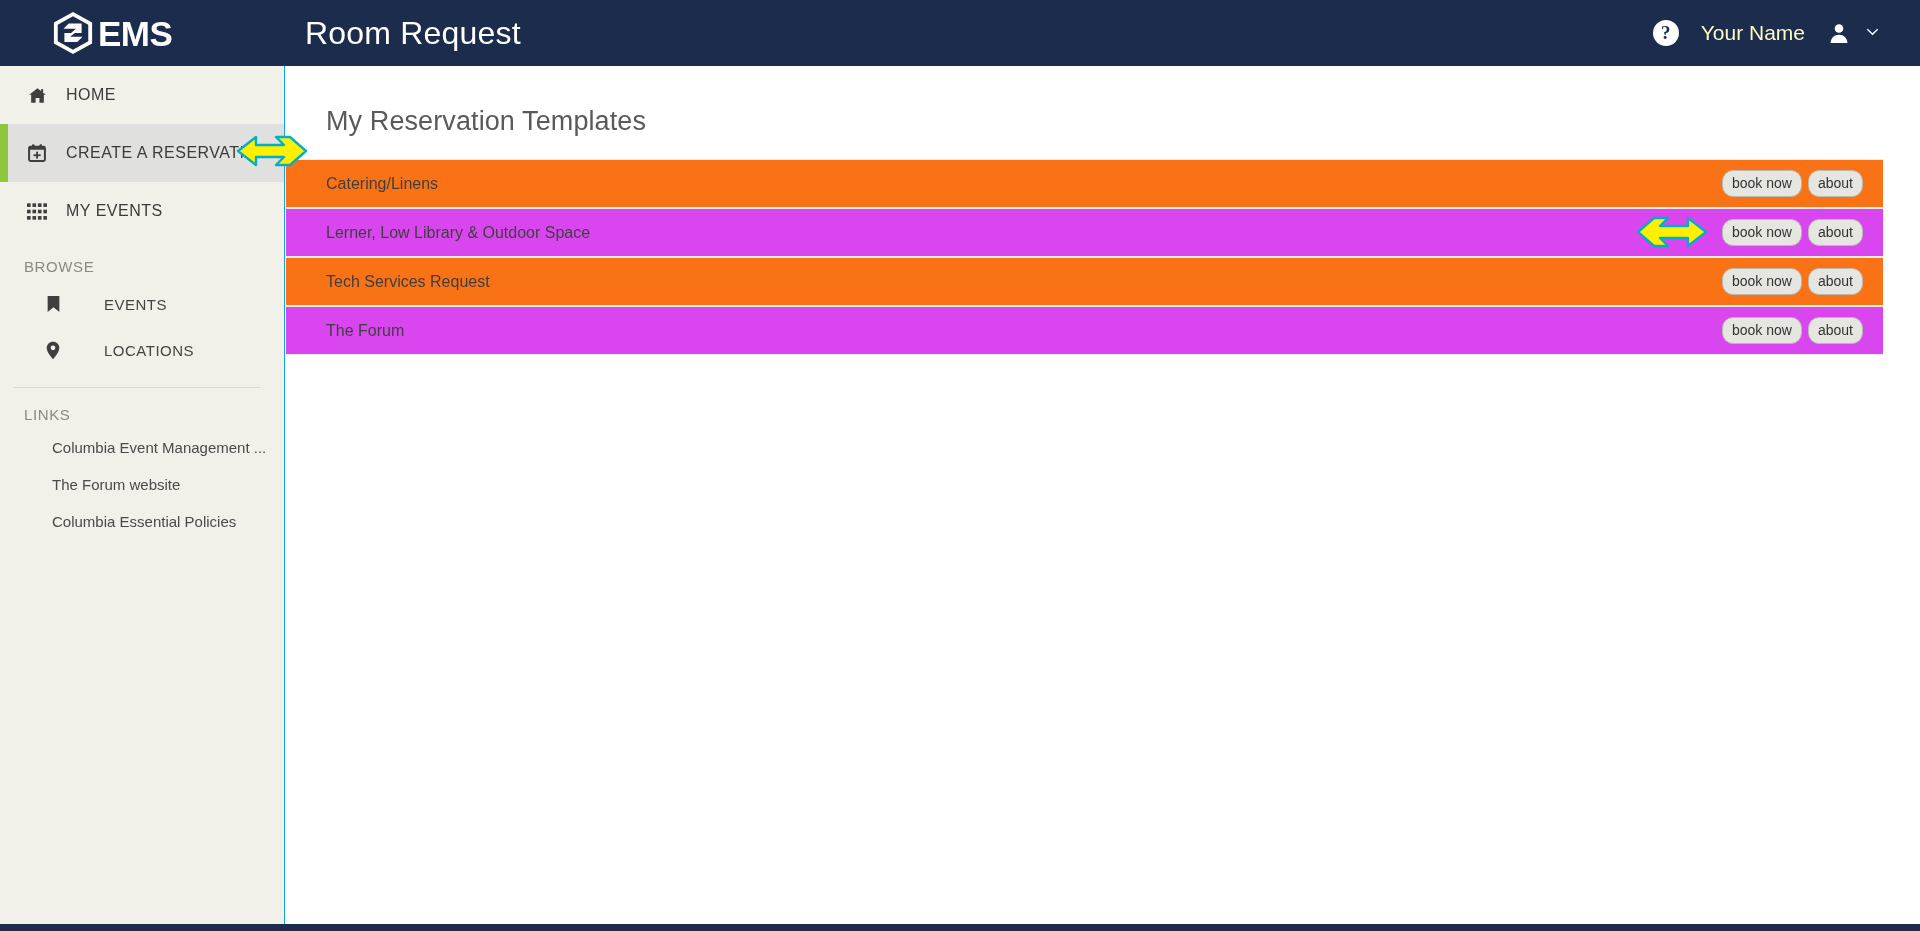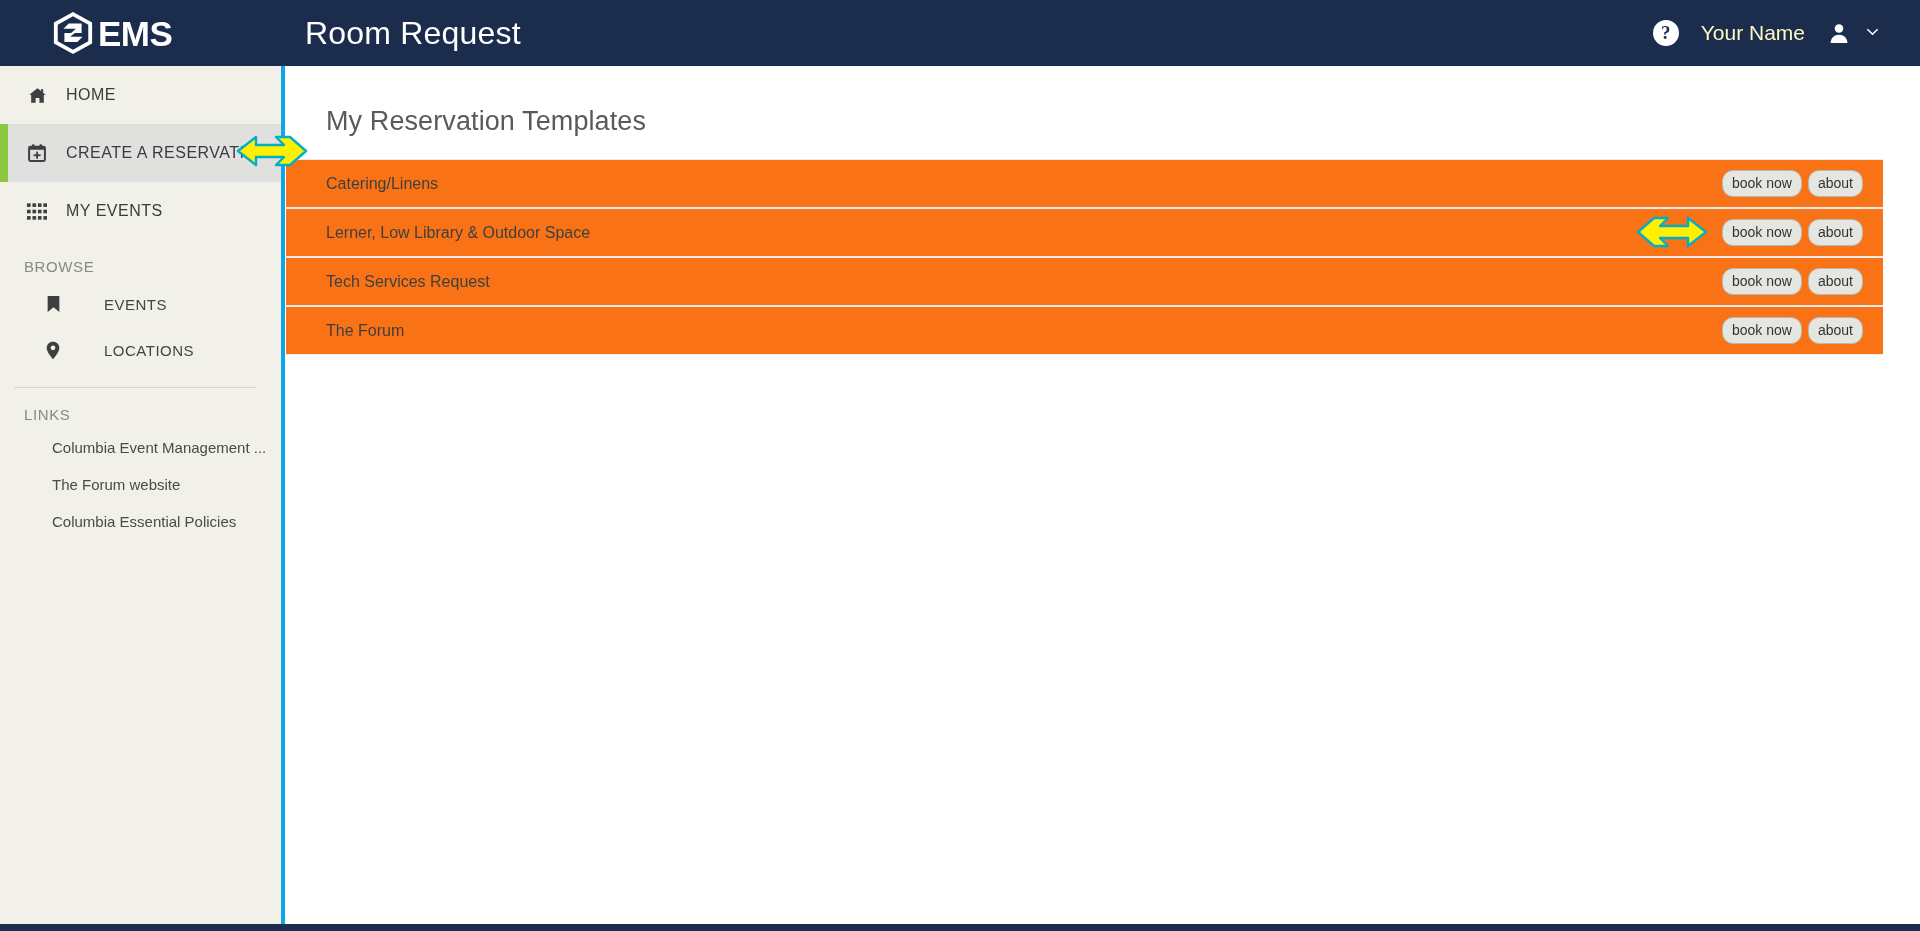"HOME" #sidebar { border-right: 4px solid #0ea5e9 -> 1px solid #0ea5e9 }
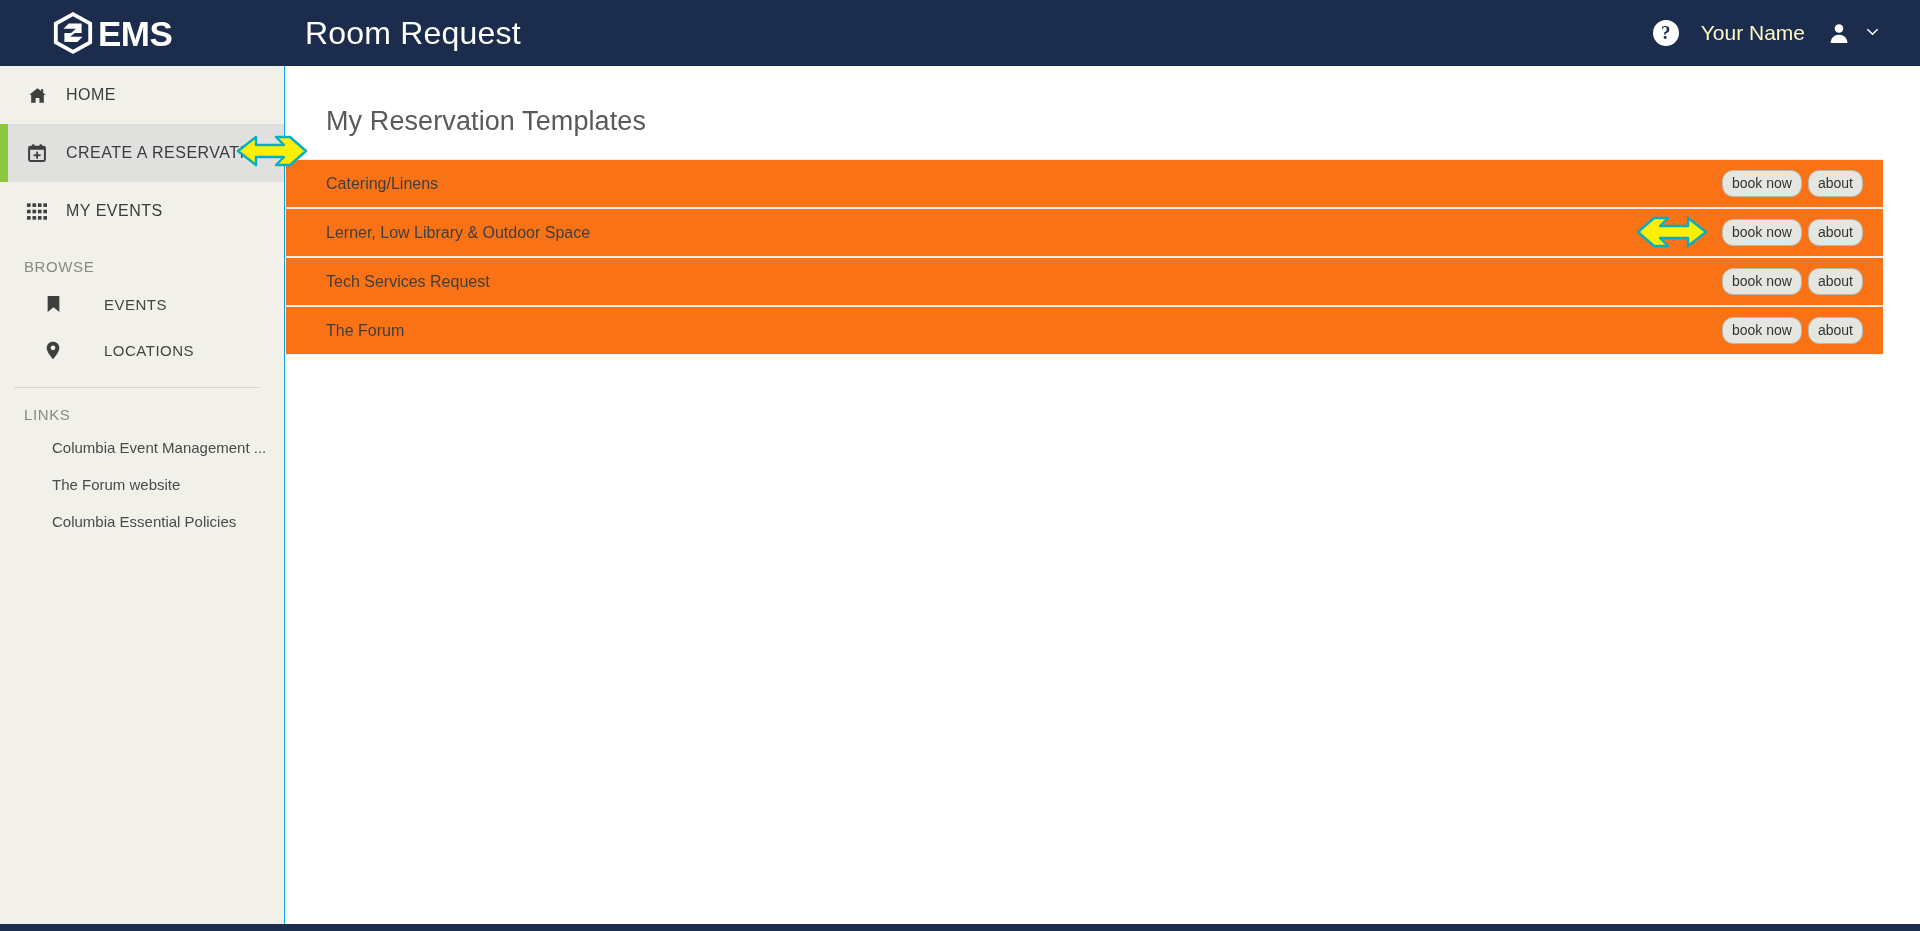"Lerner, Low Library & Outdoor" .template-row { background: #f97316 -> #d946ef }
